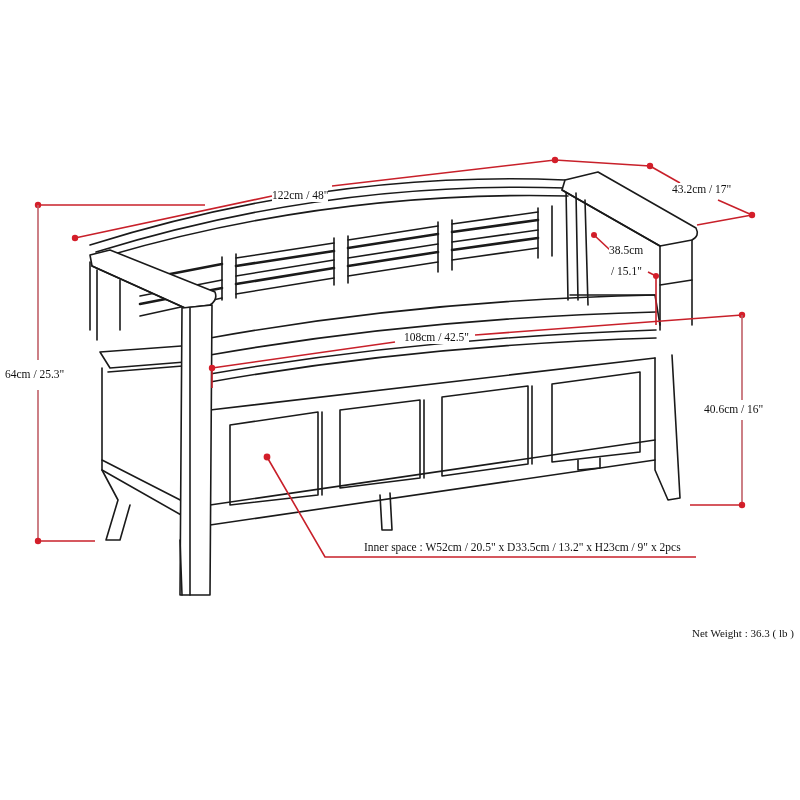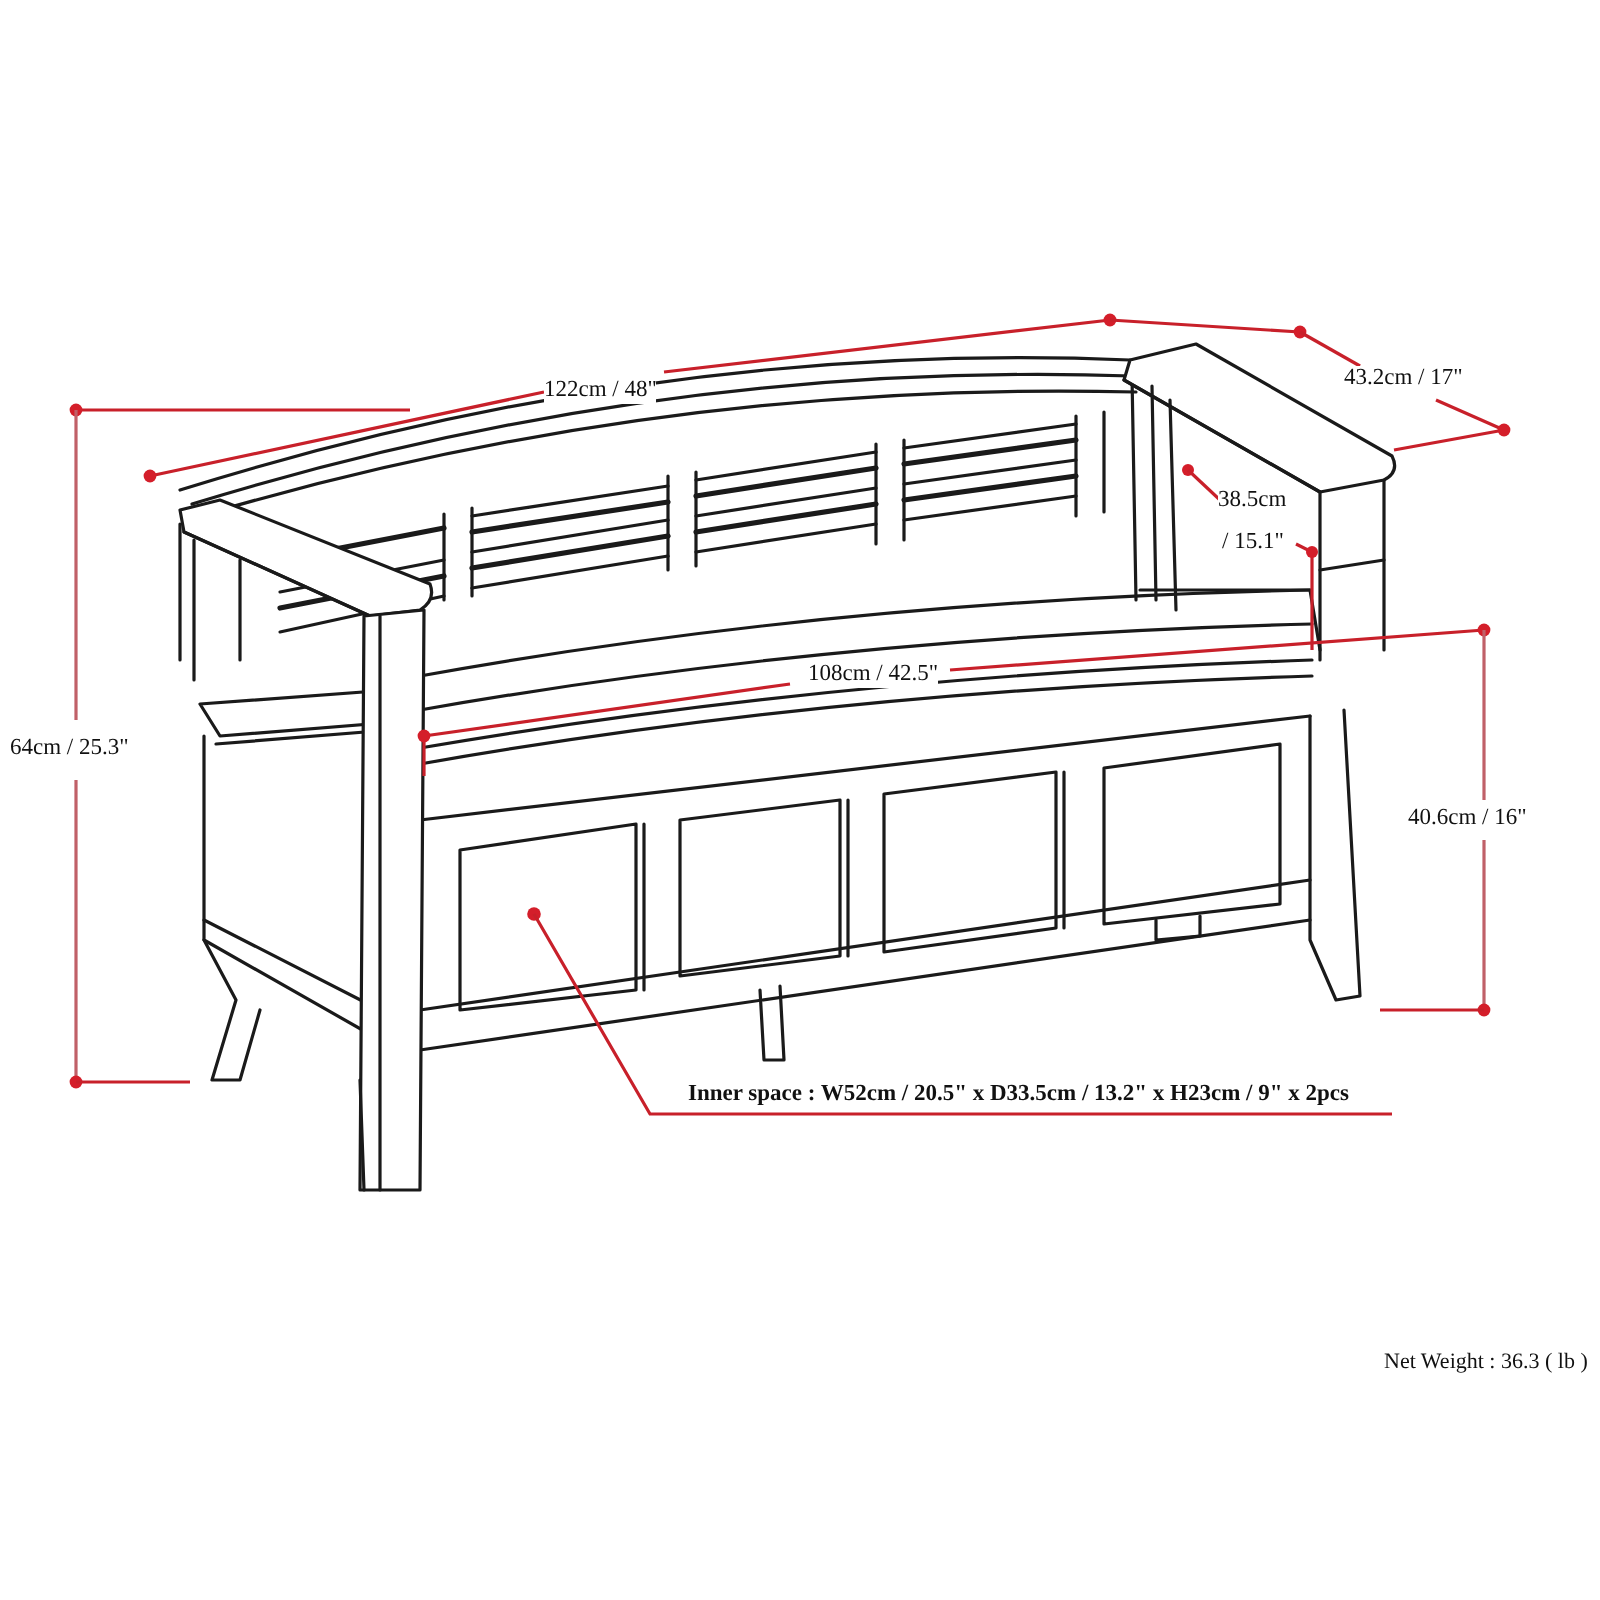"Inner space : W52cm /" span.lbl { font-weight: bold -> none; left: 344px -> 364px }
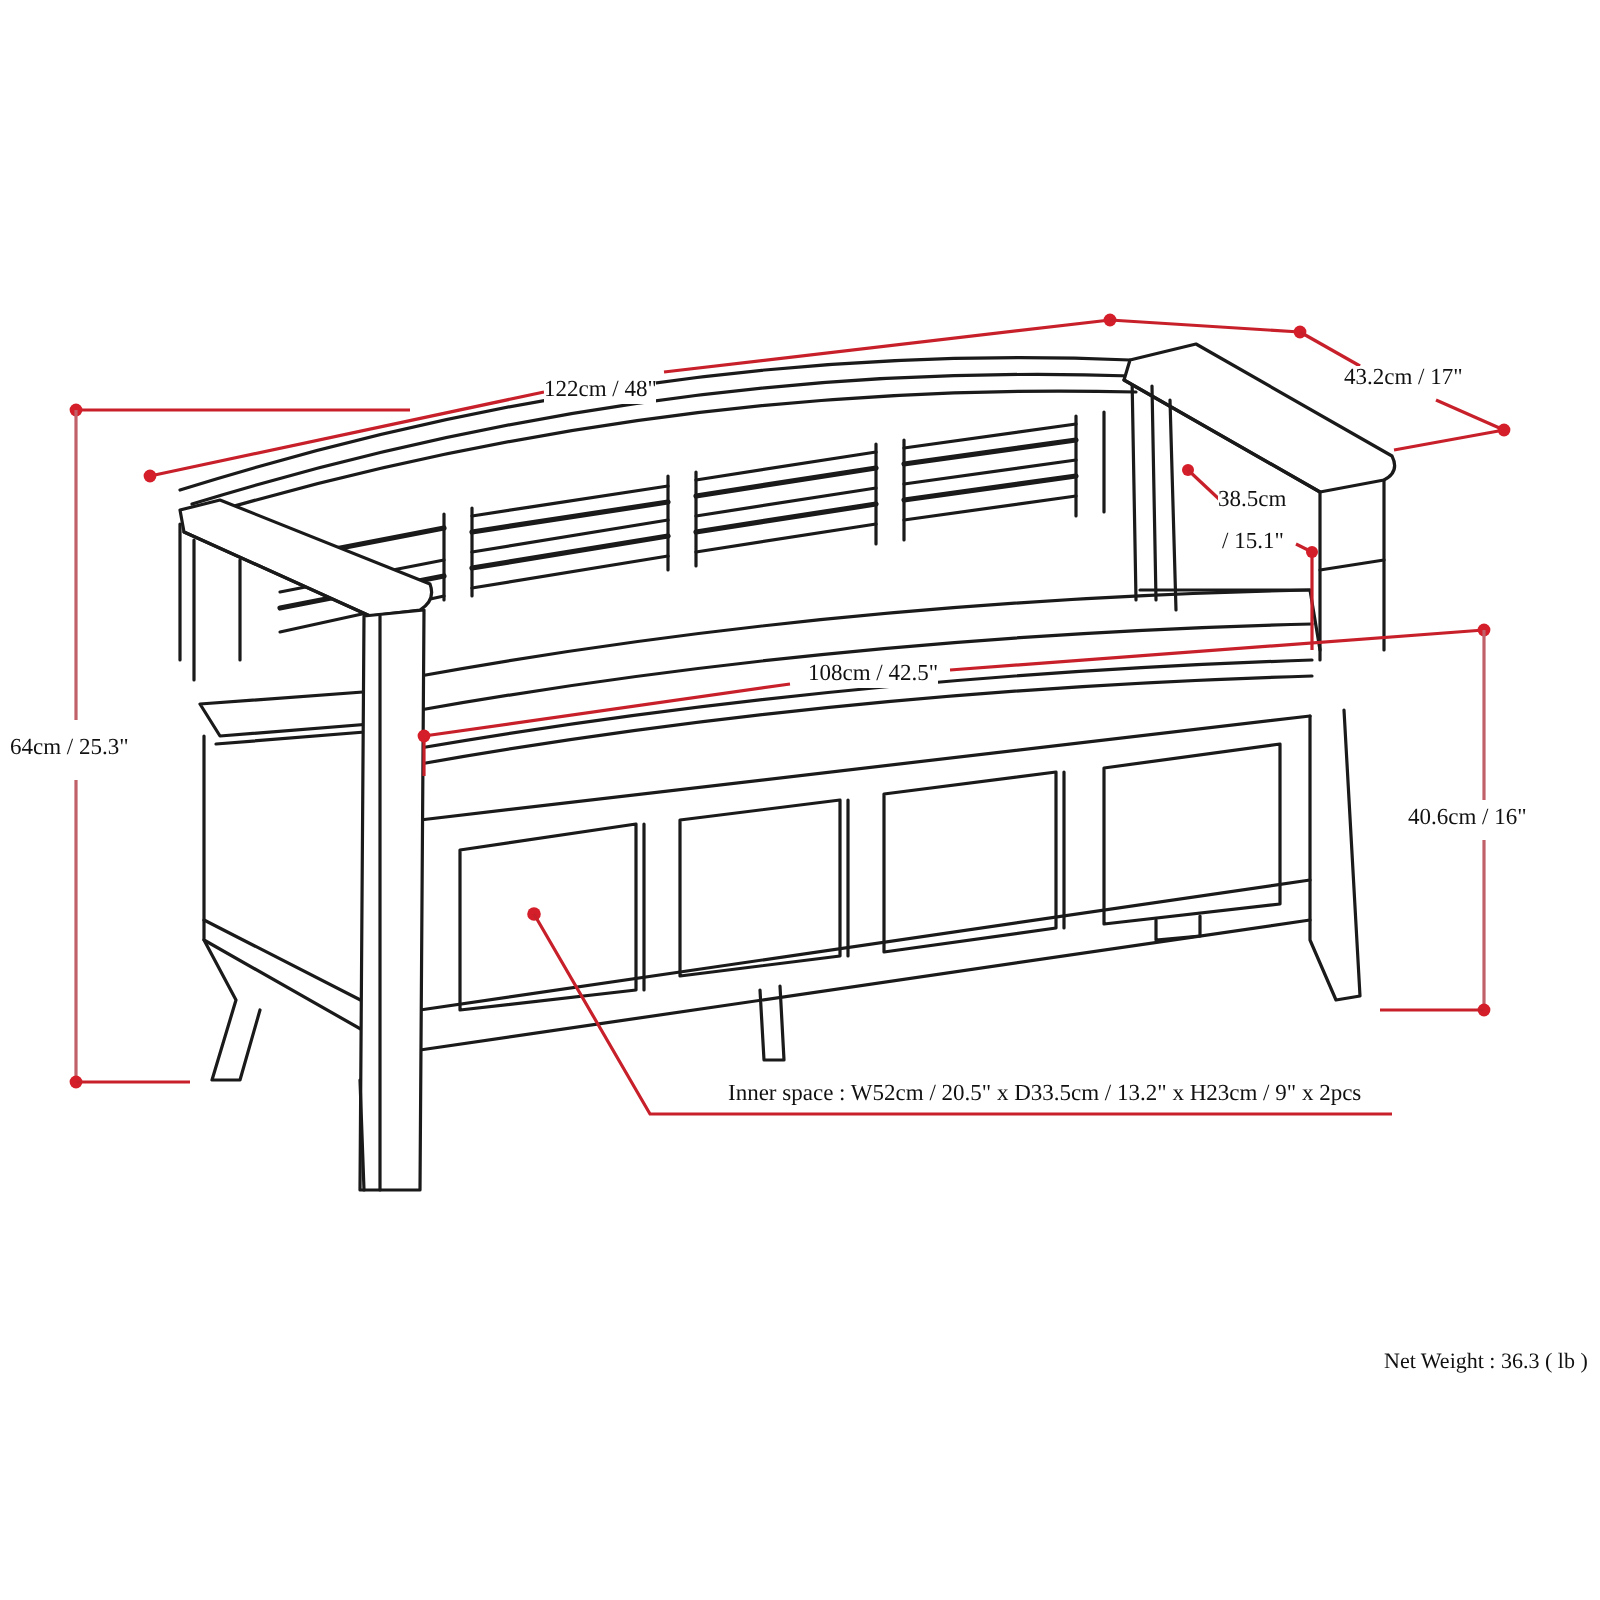"Net Weight : 36.3 (" span.lbl { margin-top: 48px -> none }
